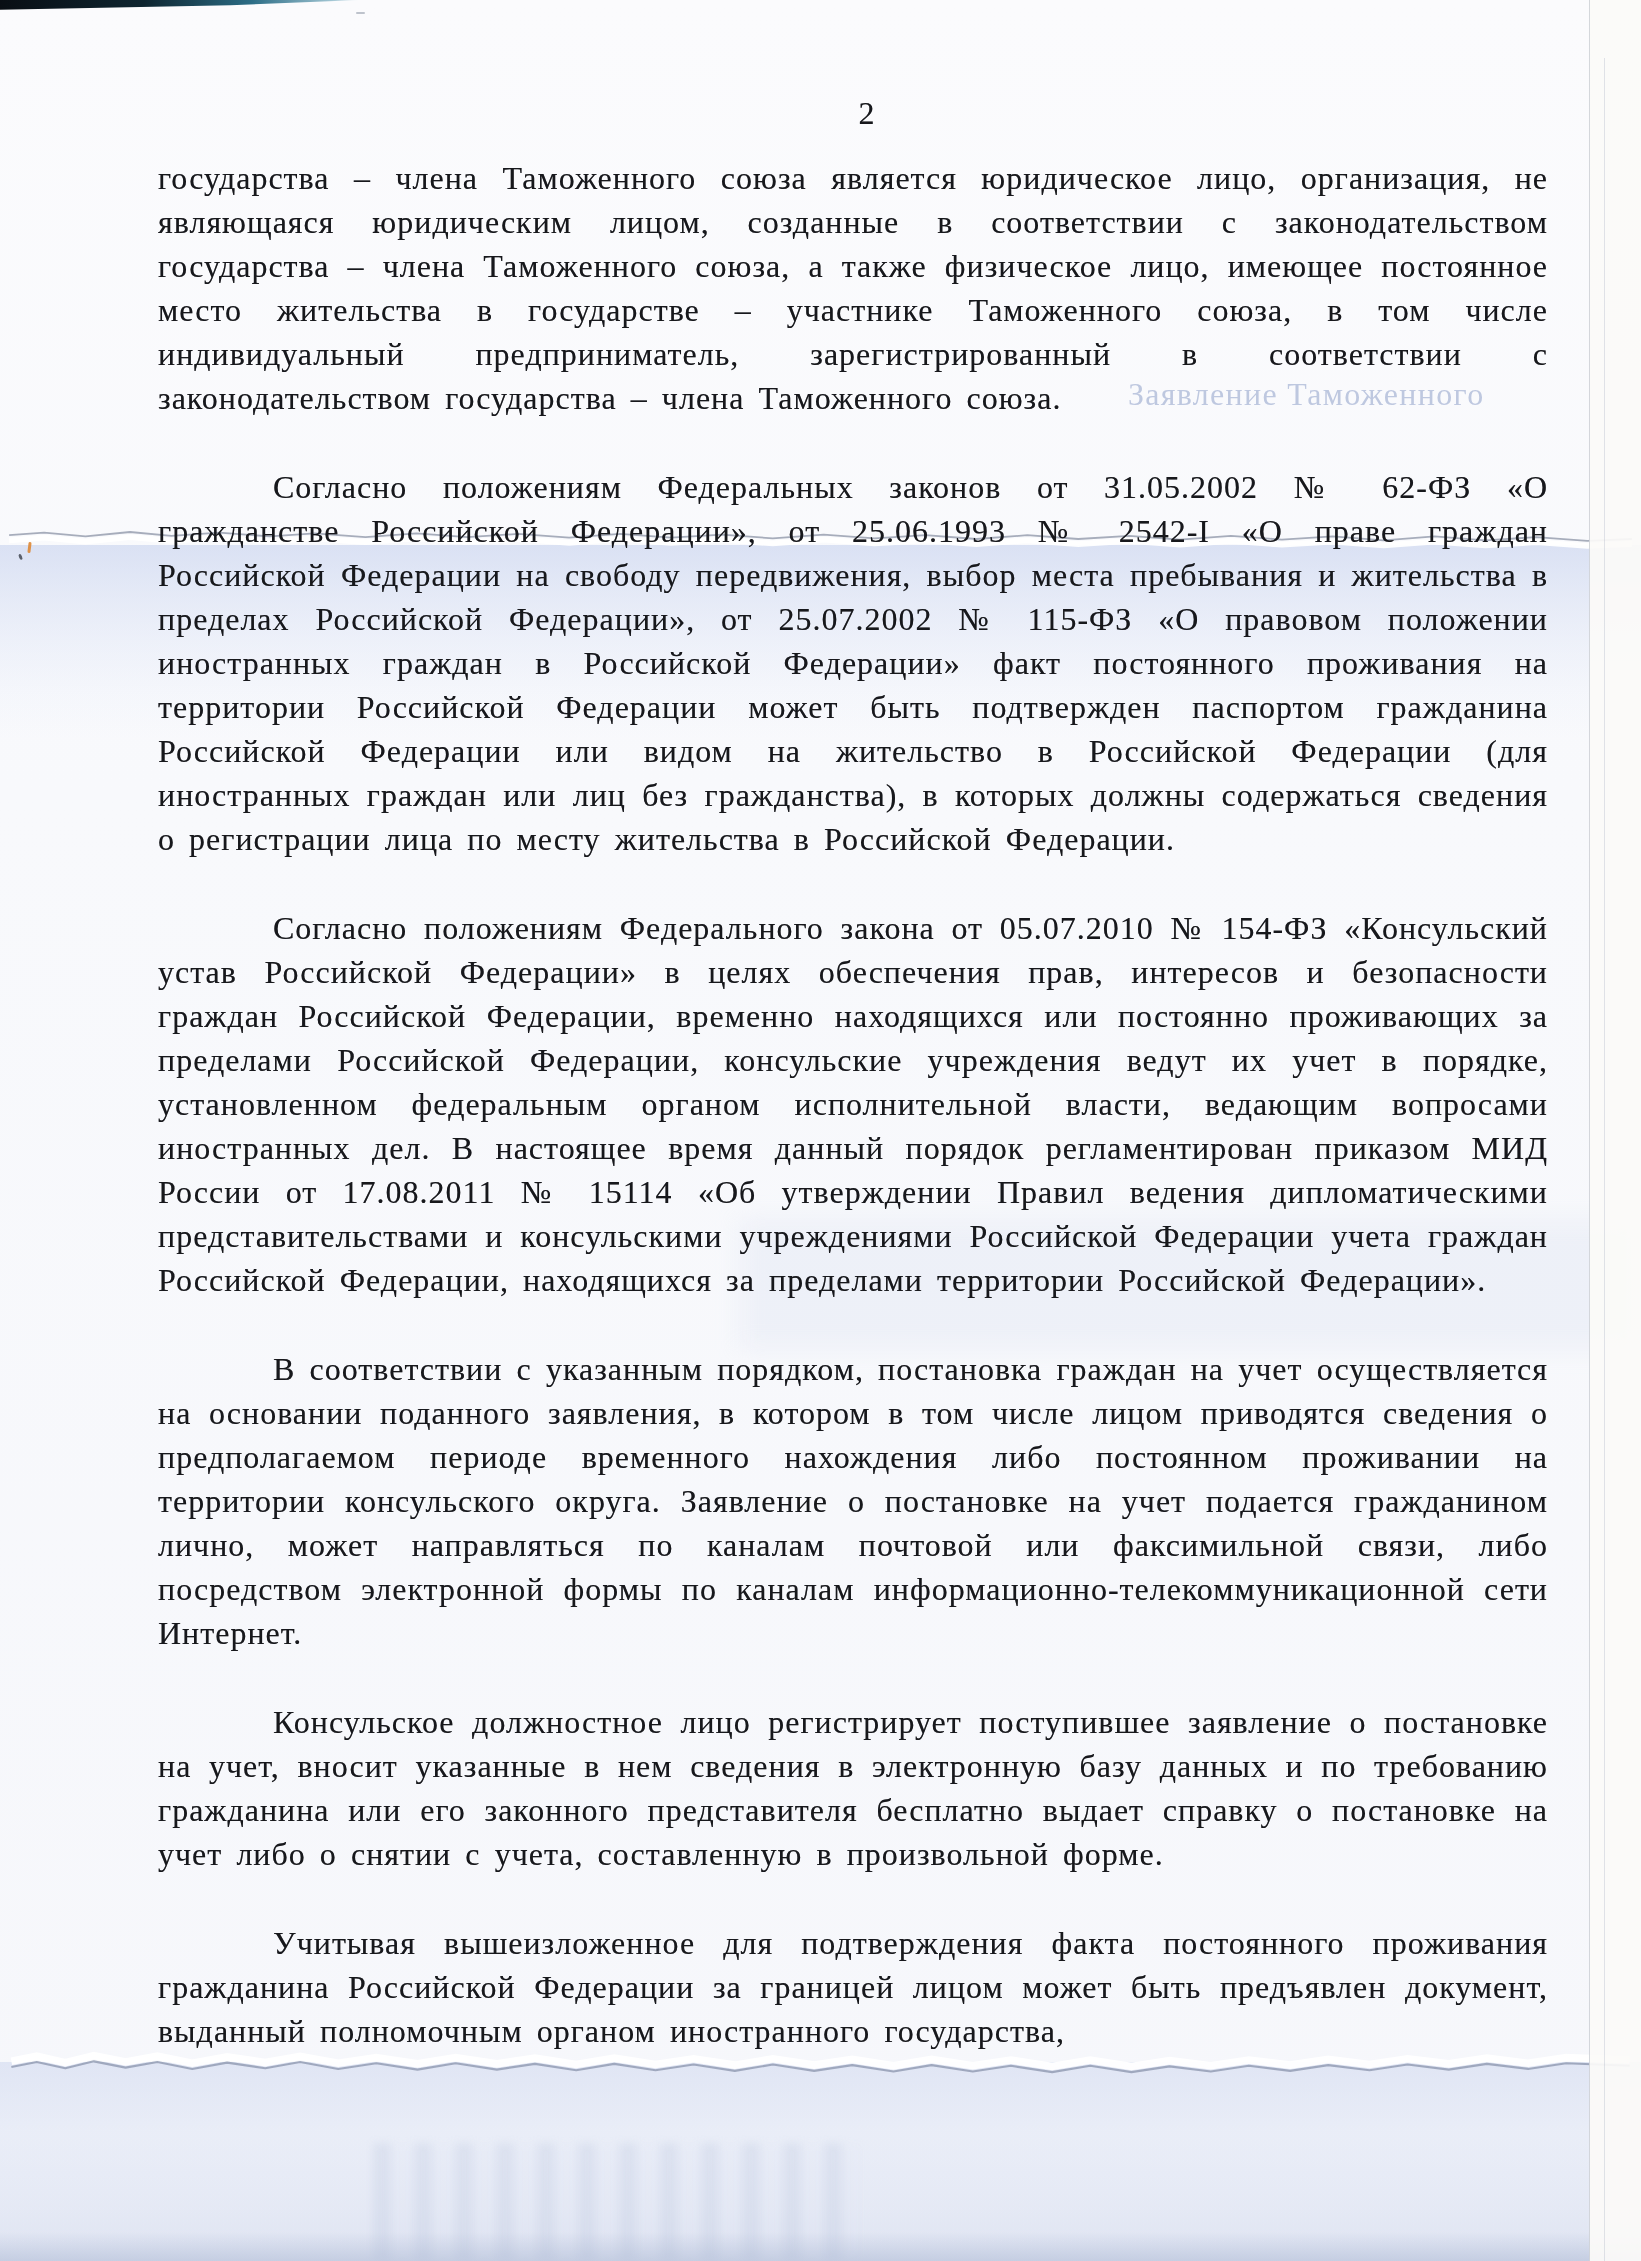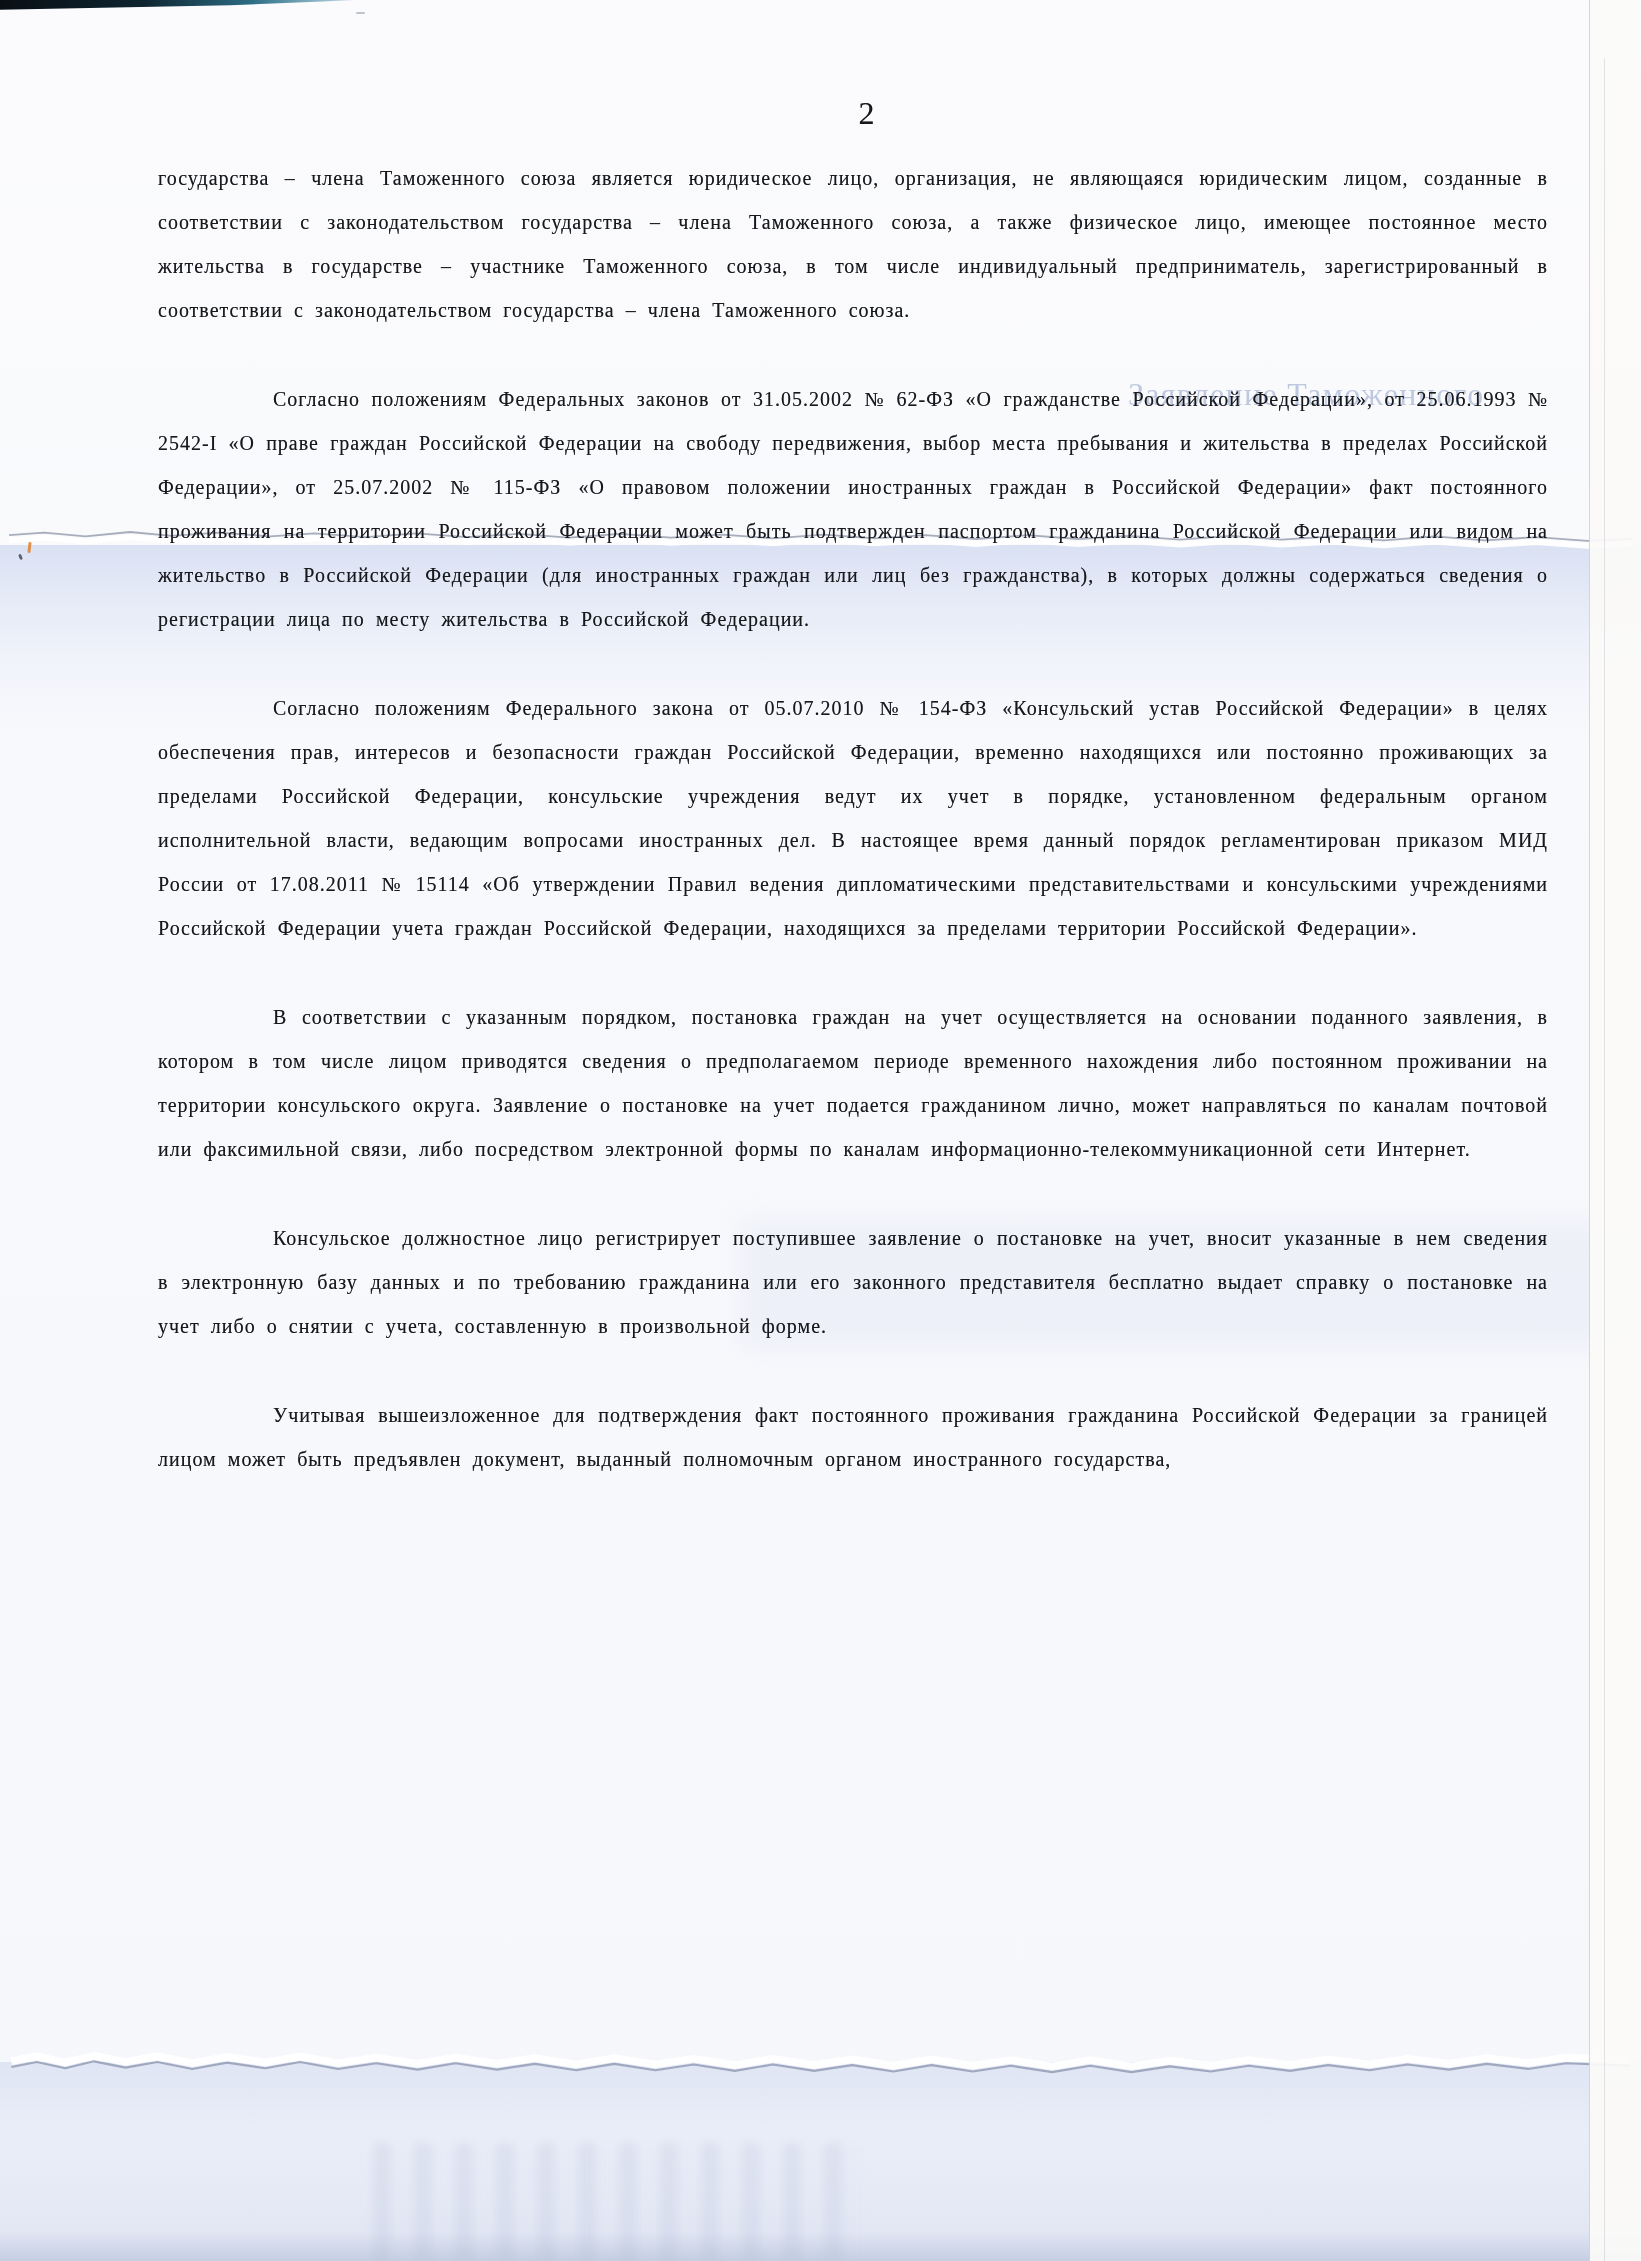"государства – члена Таможенного союза" .body-text { font-size: 20px -> 32px }
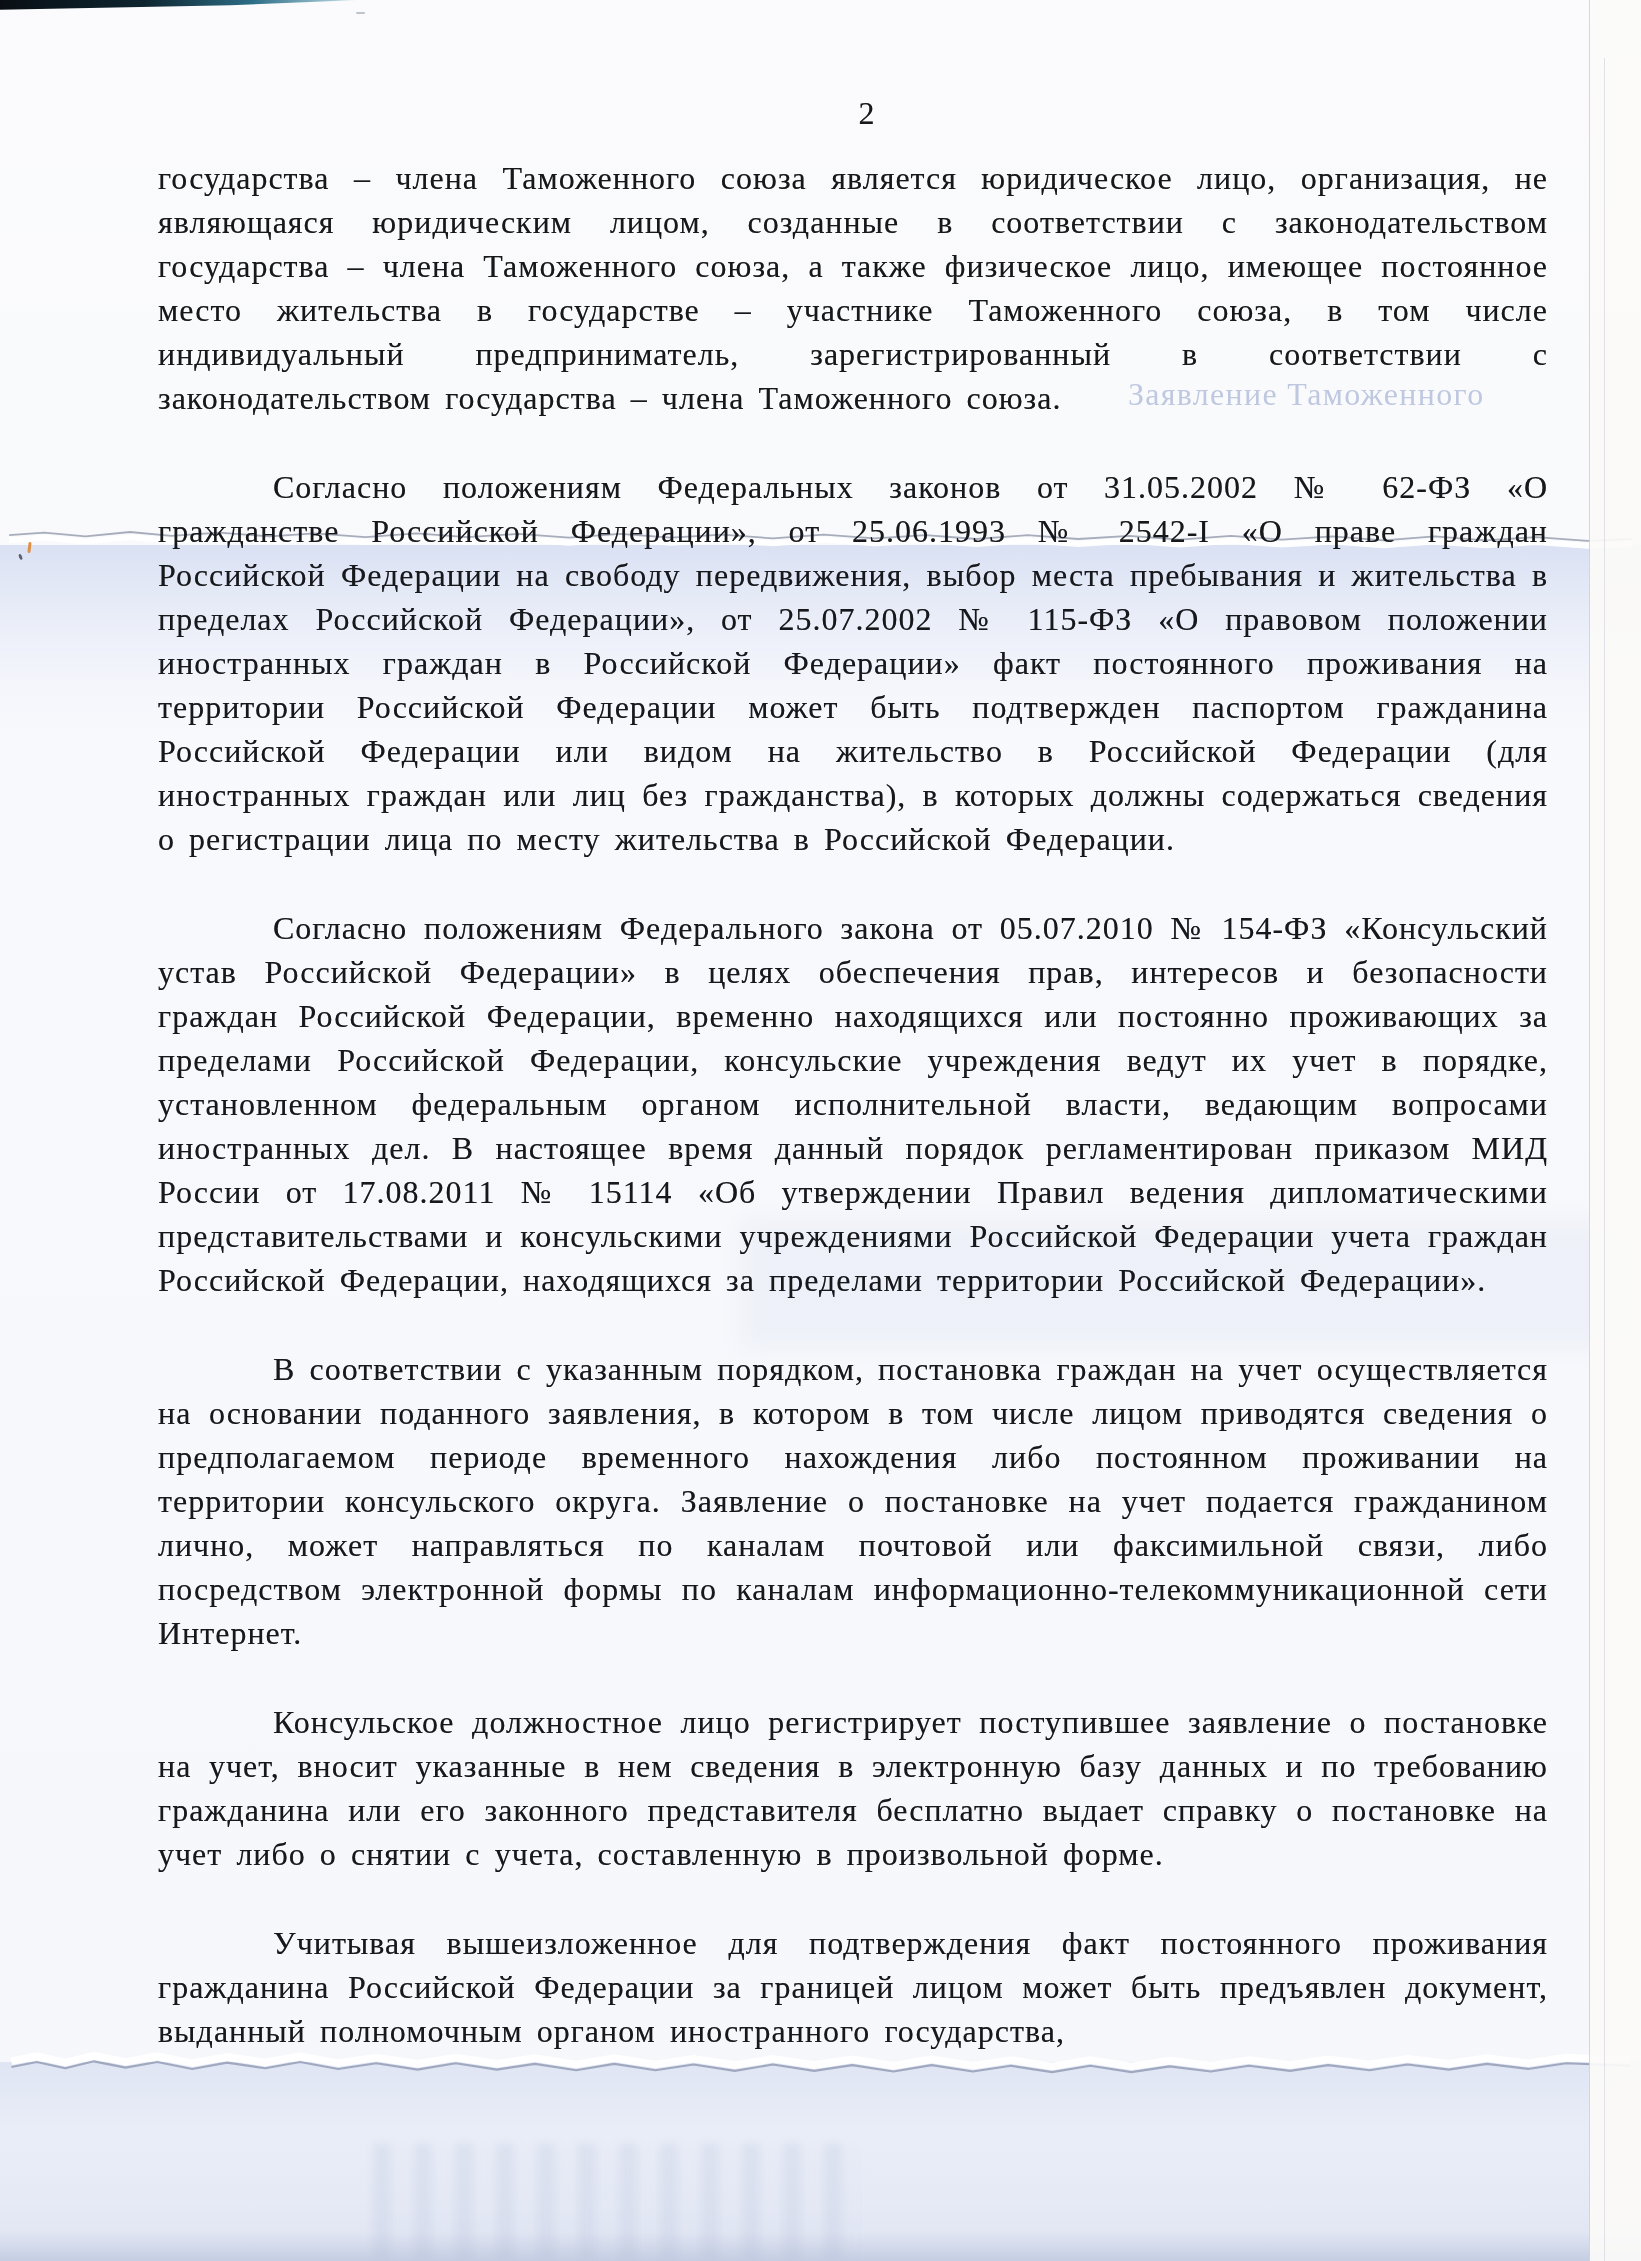"Учитывая вышеизложенное для" p.indent { text: факт -> факта }
